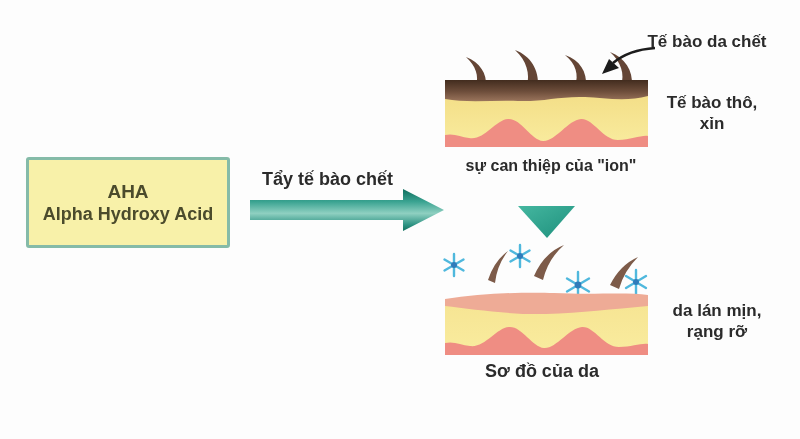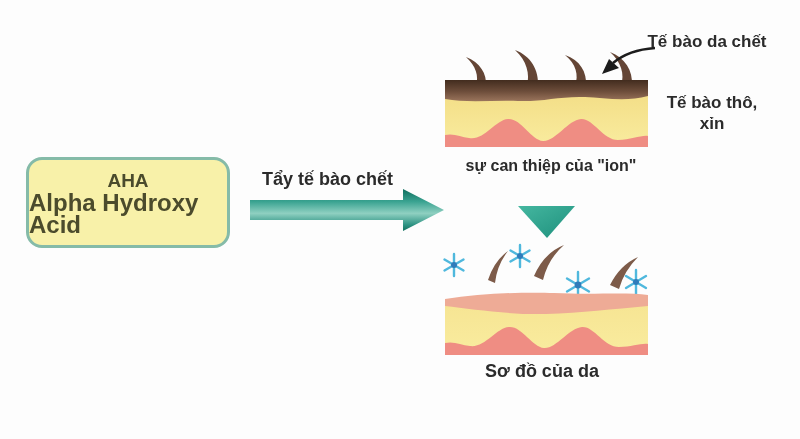"AHA" .aha-box { border-radius: 16px -> 3px; text-align: none -> right }
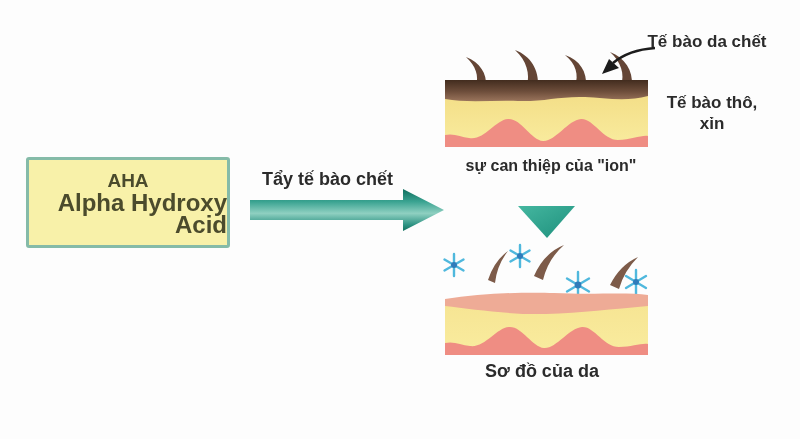"Alpha Hydroxy Acid" .aha-subtitle { font-size: 24px -> 18px }
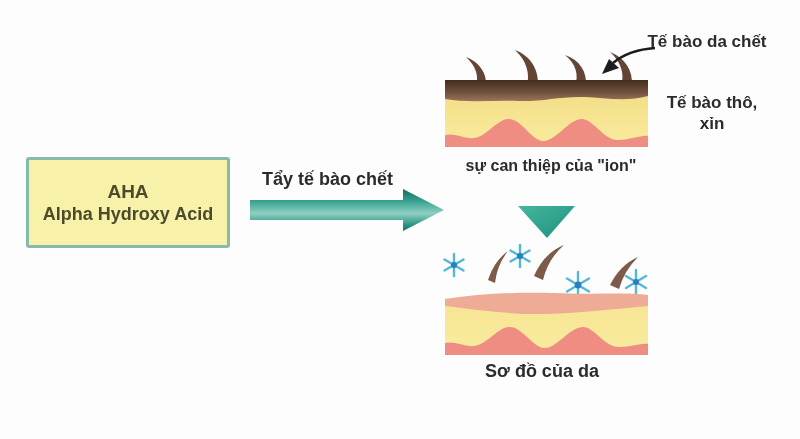"da lán mịn," div.lbl { html: none -> <div> <div>da lán mịn,</div> <div>rạng rỡ</div> </div> }
